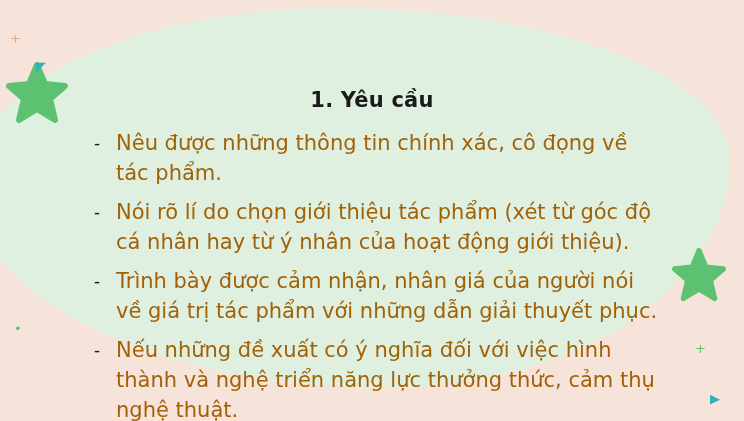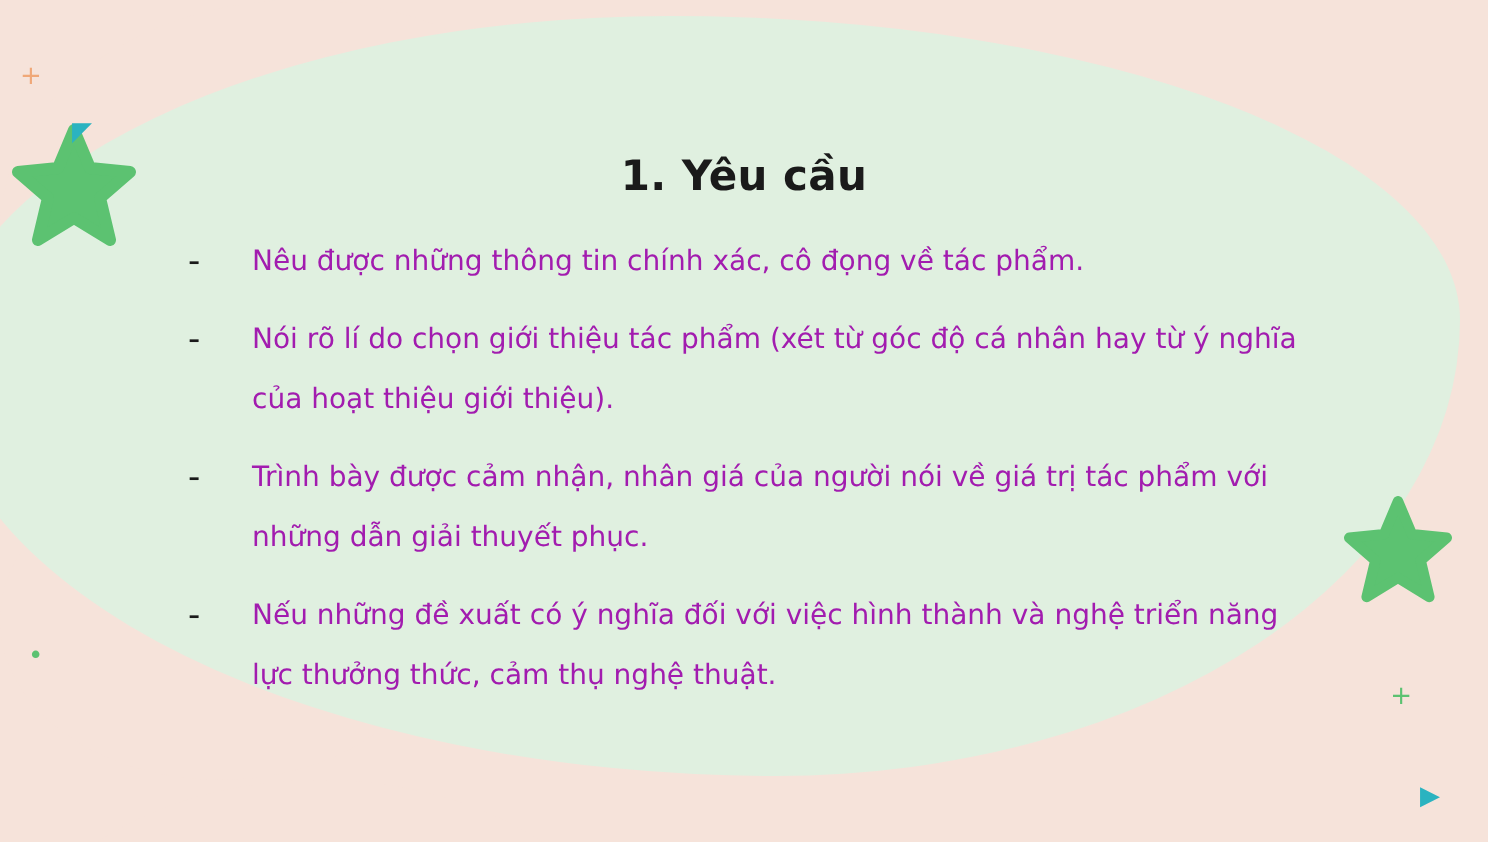"1. Yêu cầu" .content { top: 0 -> 12px }
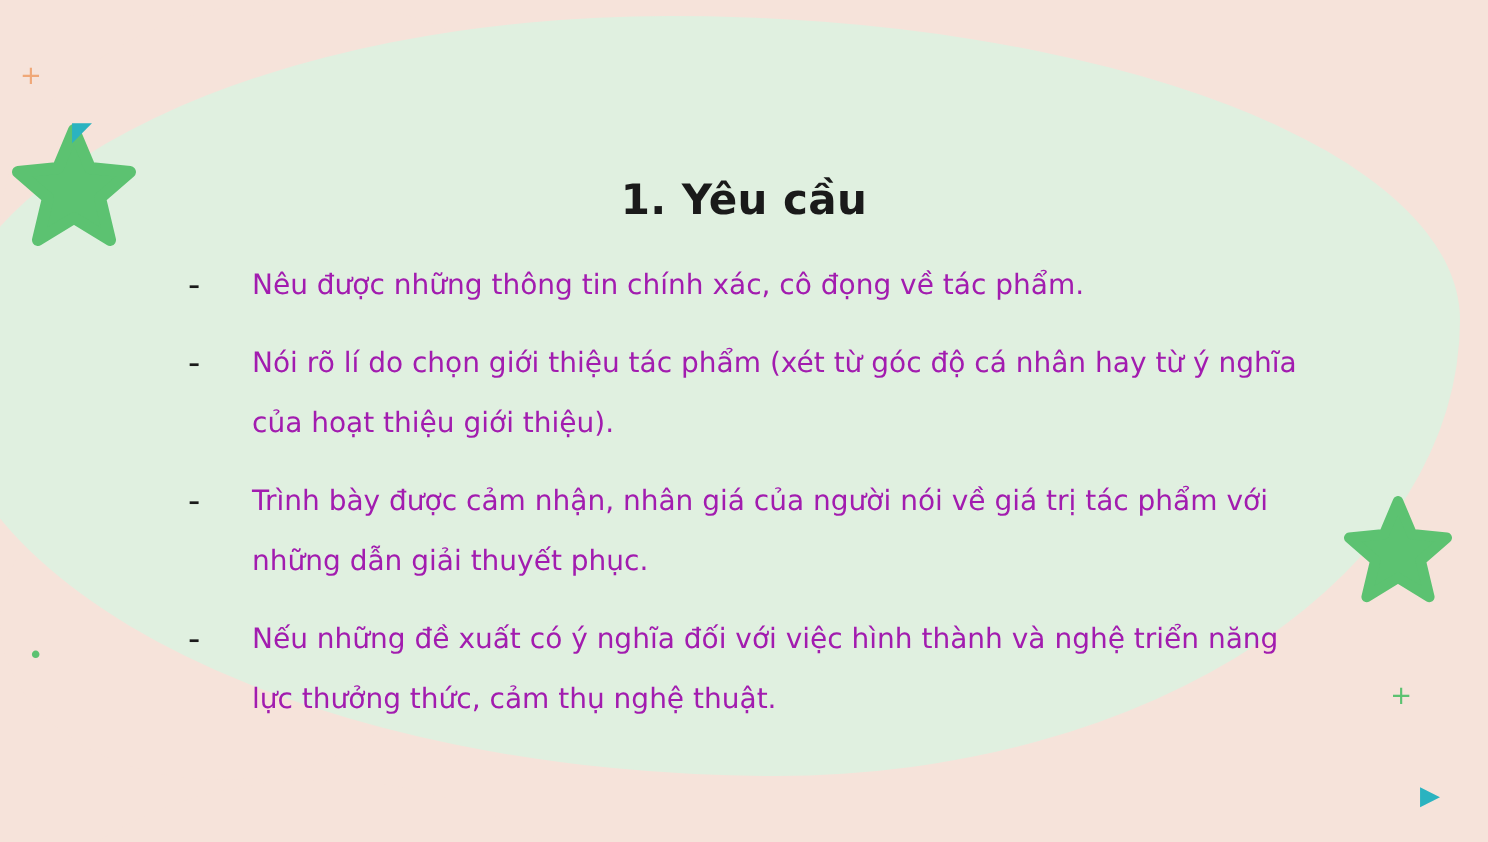"Nêu được những thông tin" .bullet-text { color: #a21caf -> #a16207; font-size: 14px -> 21px; margin-left: 10px -> none }
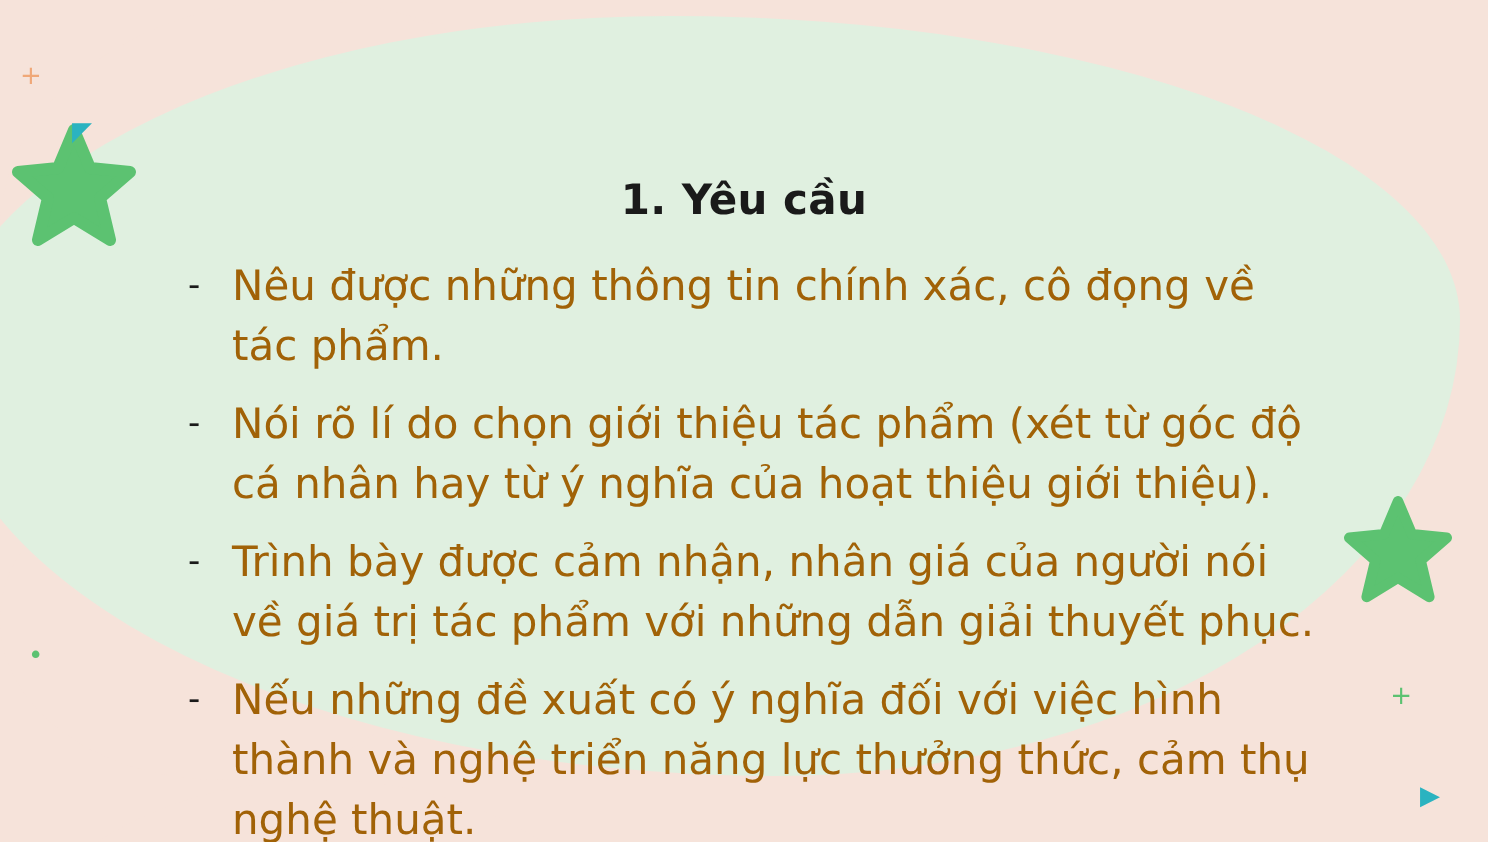"Nói rõ lí do chọn" span.bullet-text { text: nghĩa của hoạt thiệu -> nhân của hoạt động }
